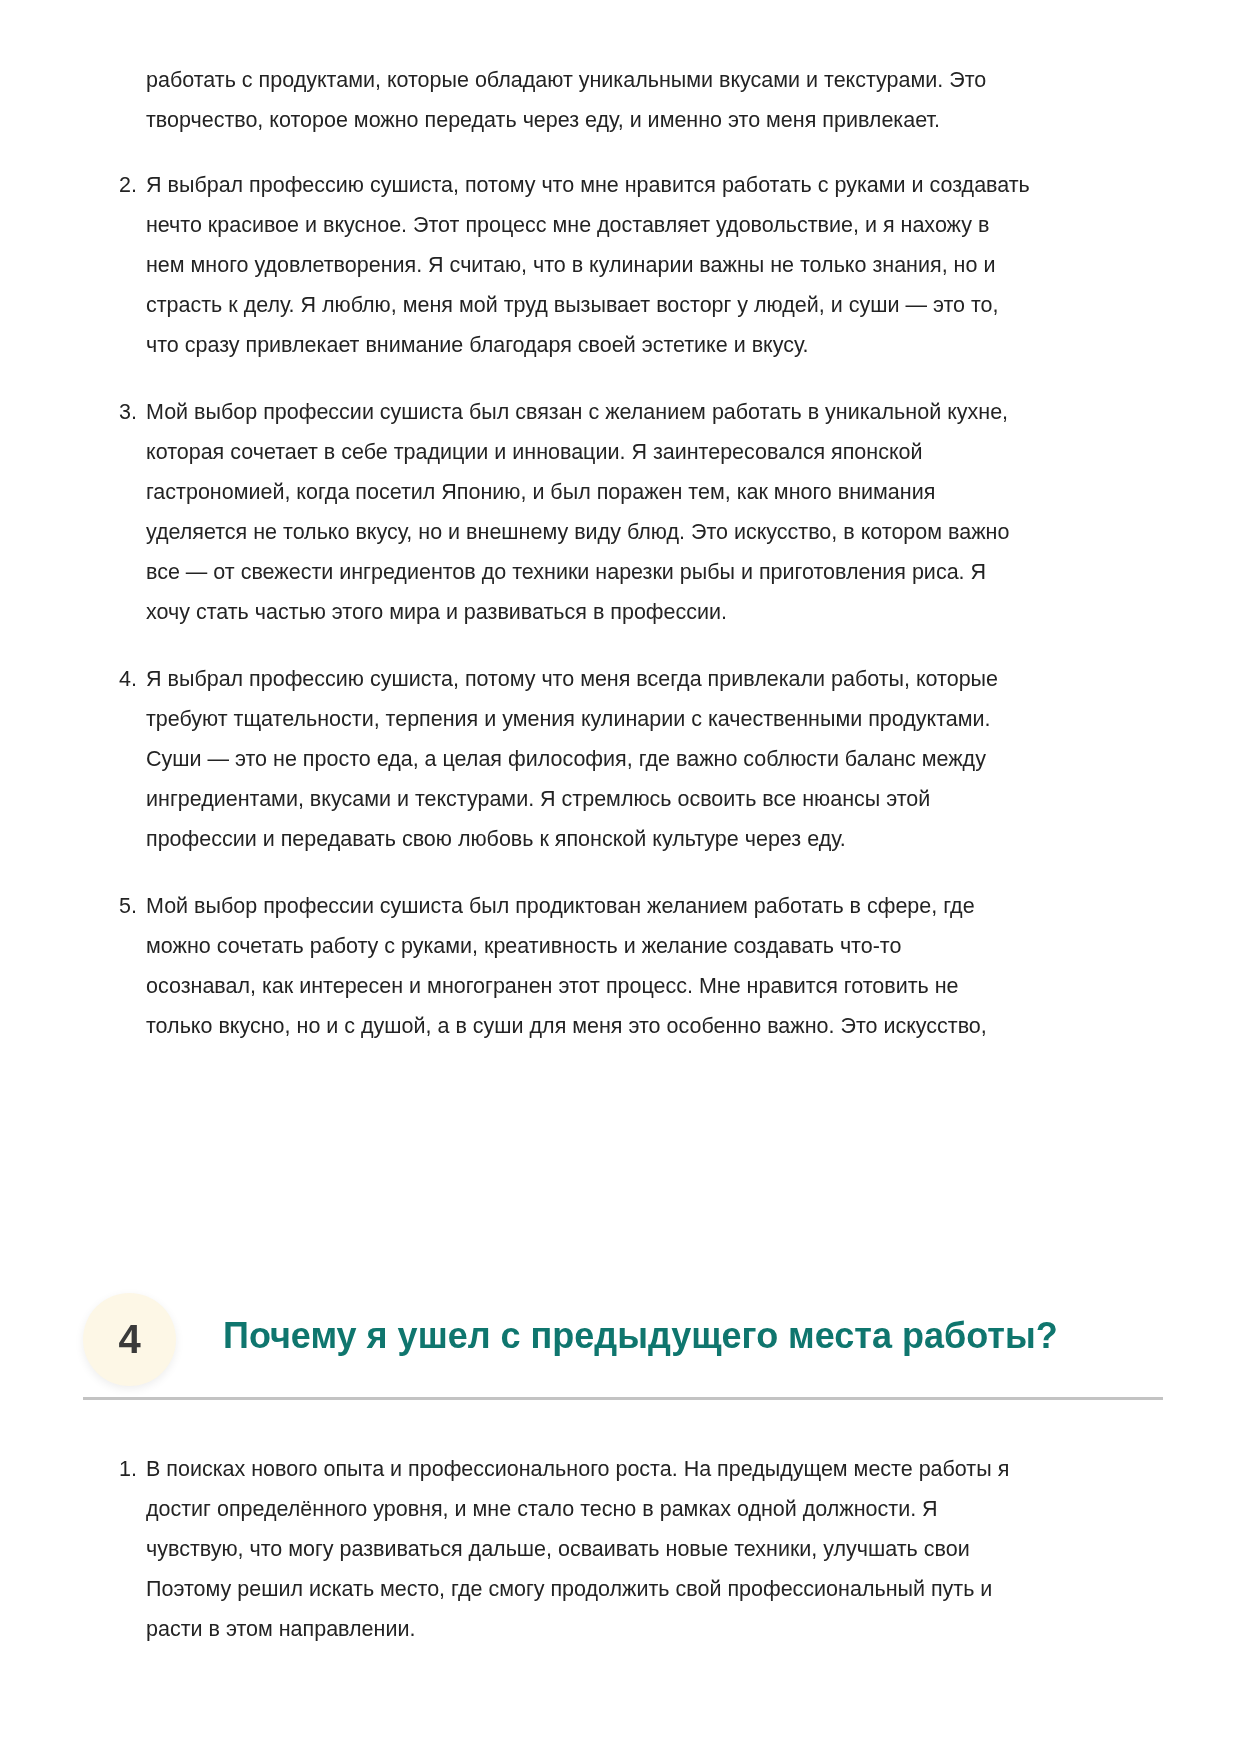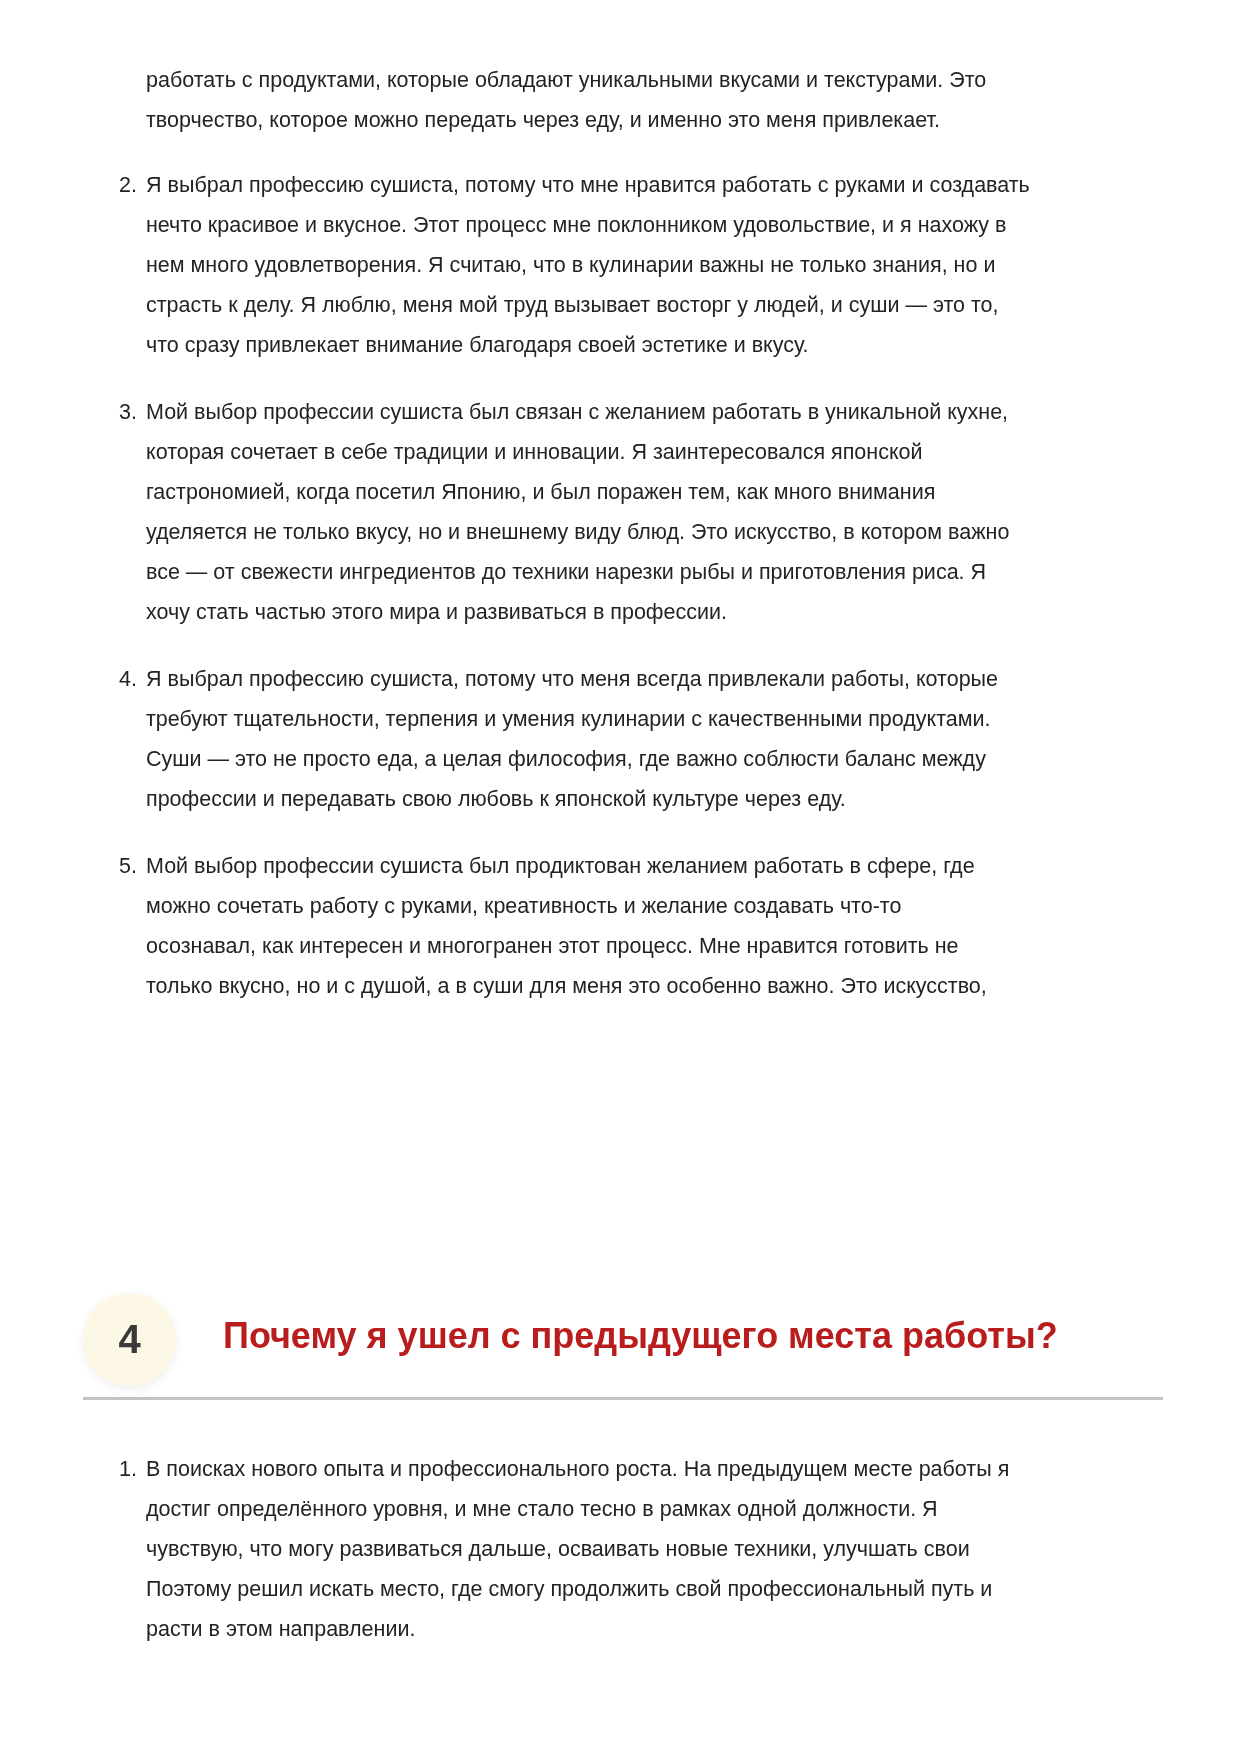"нечто красивое и вкусное. Этот" span.line { text: поклонником -> доставляет }
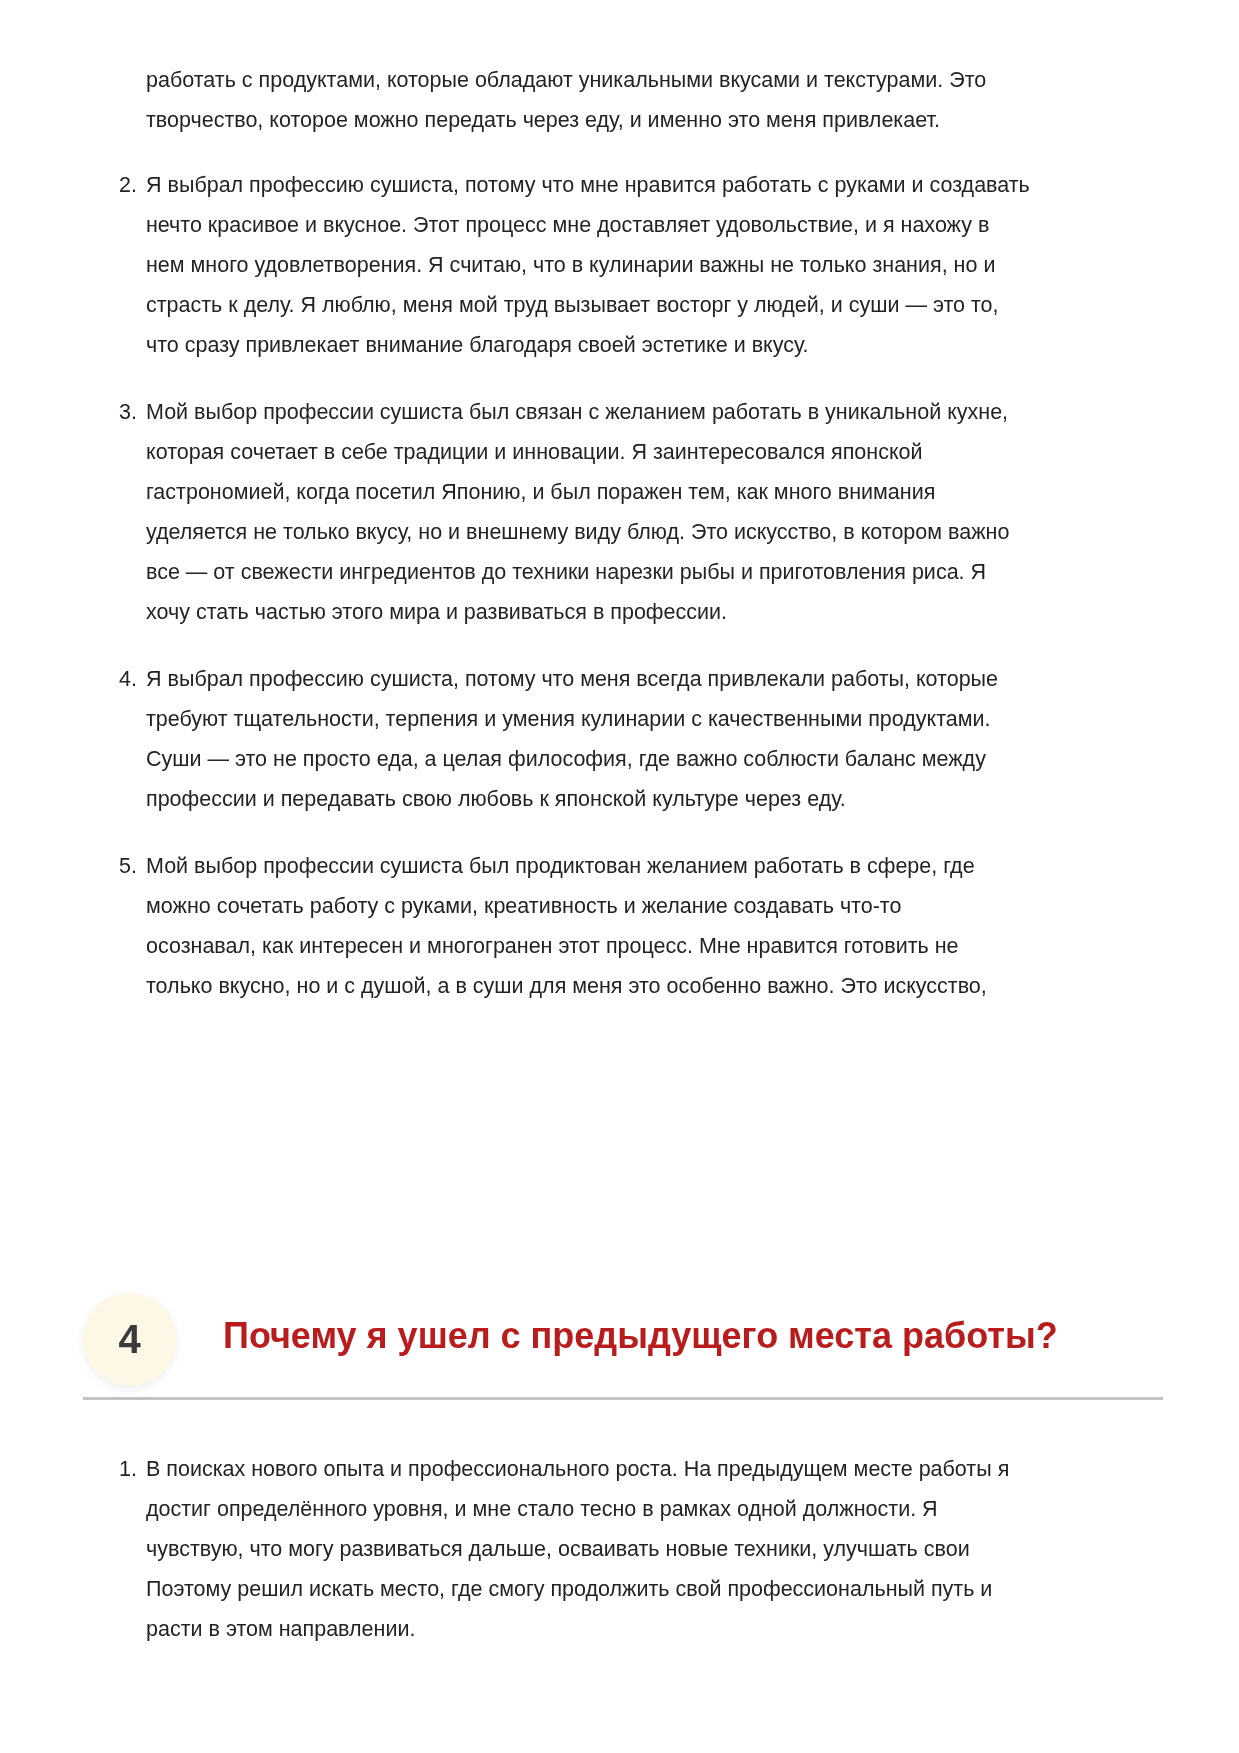"ингредиентами, вкусами и текстурами. Я" span.line { html: none -> <span>ингредиентами, вкусами и текстурами. Я стремлюсь освоить все нюансы этой</span> }
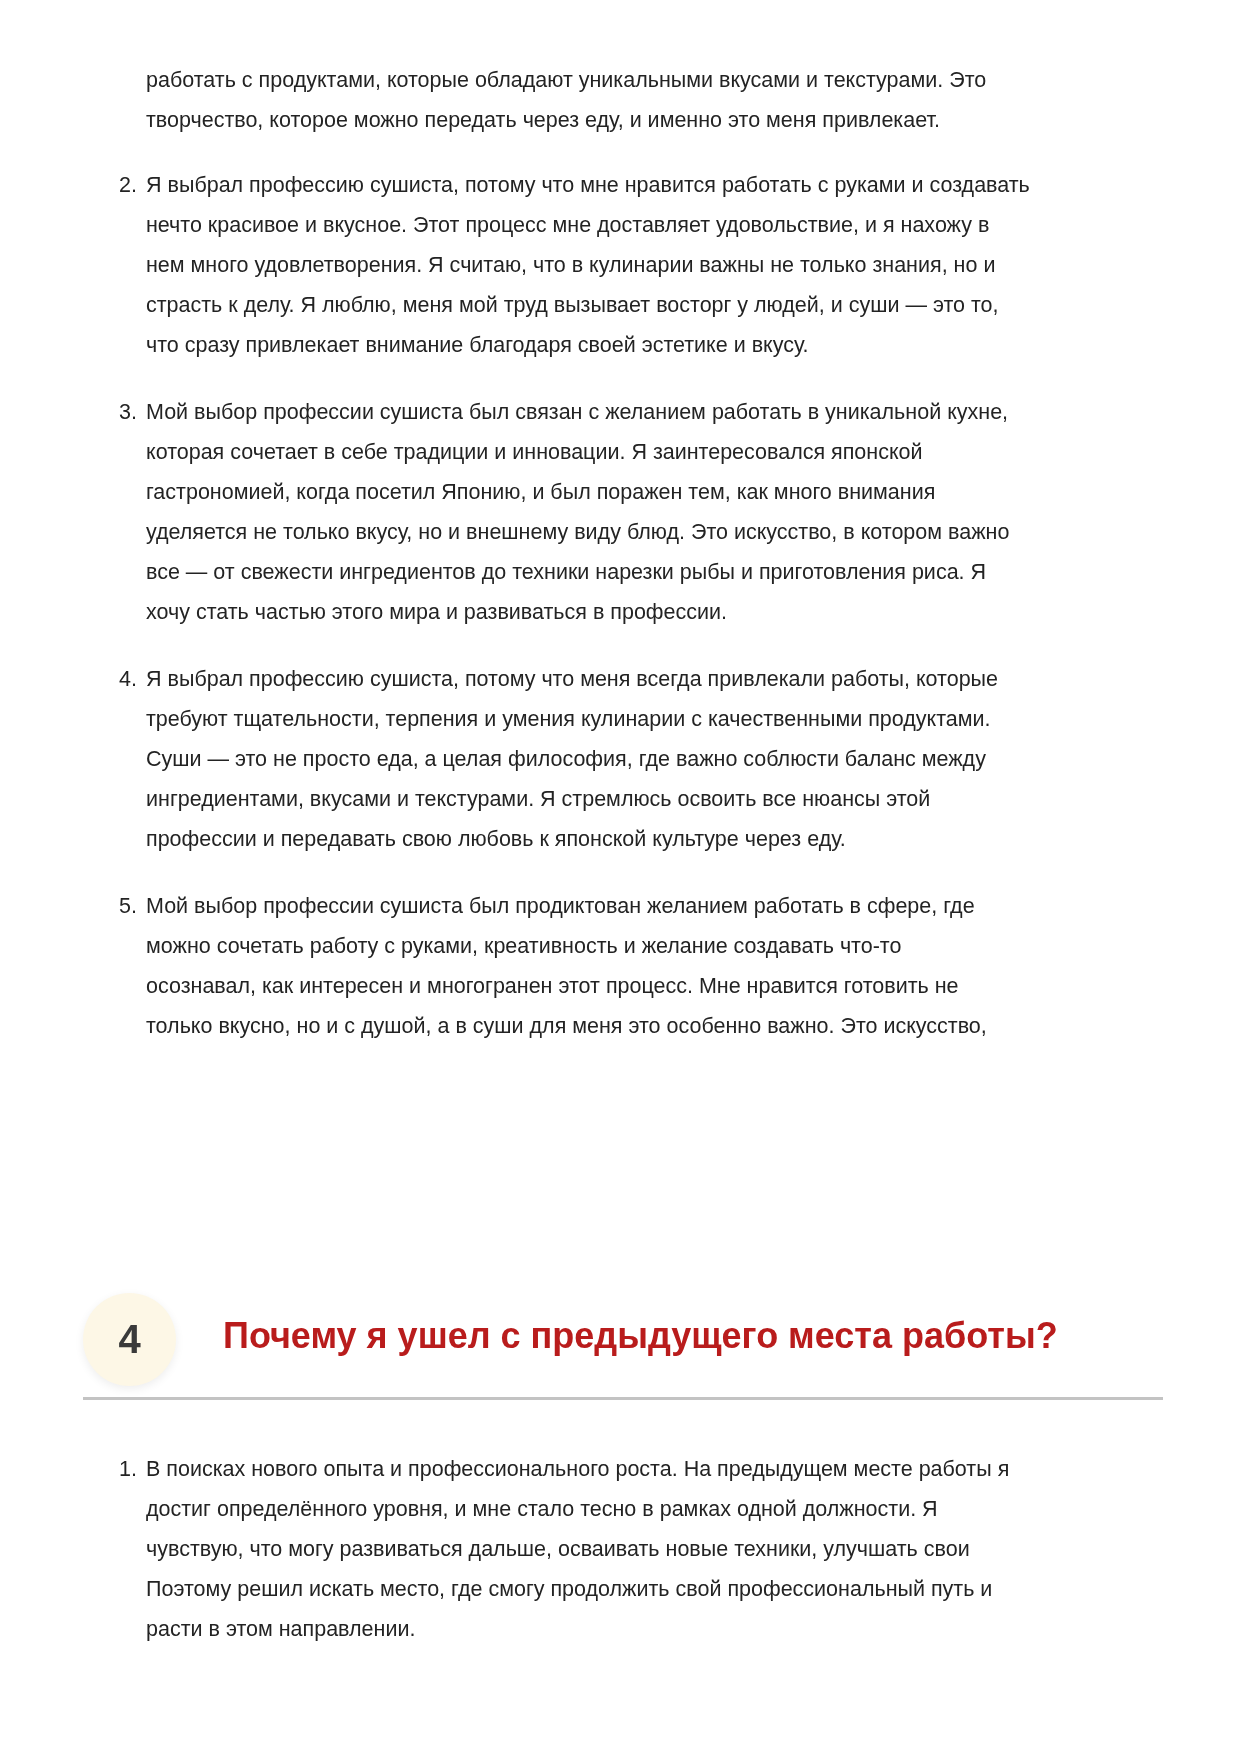"Почему я ушел с предыдущего" .section-title { color: #b91c1c -> #0f766e }
